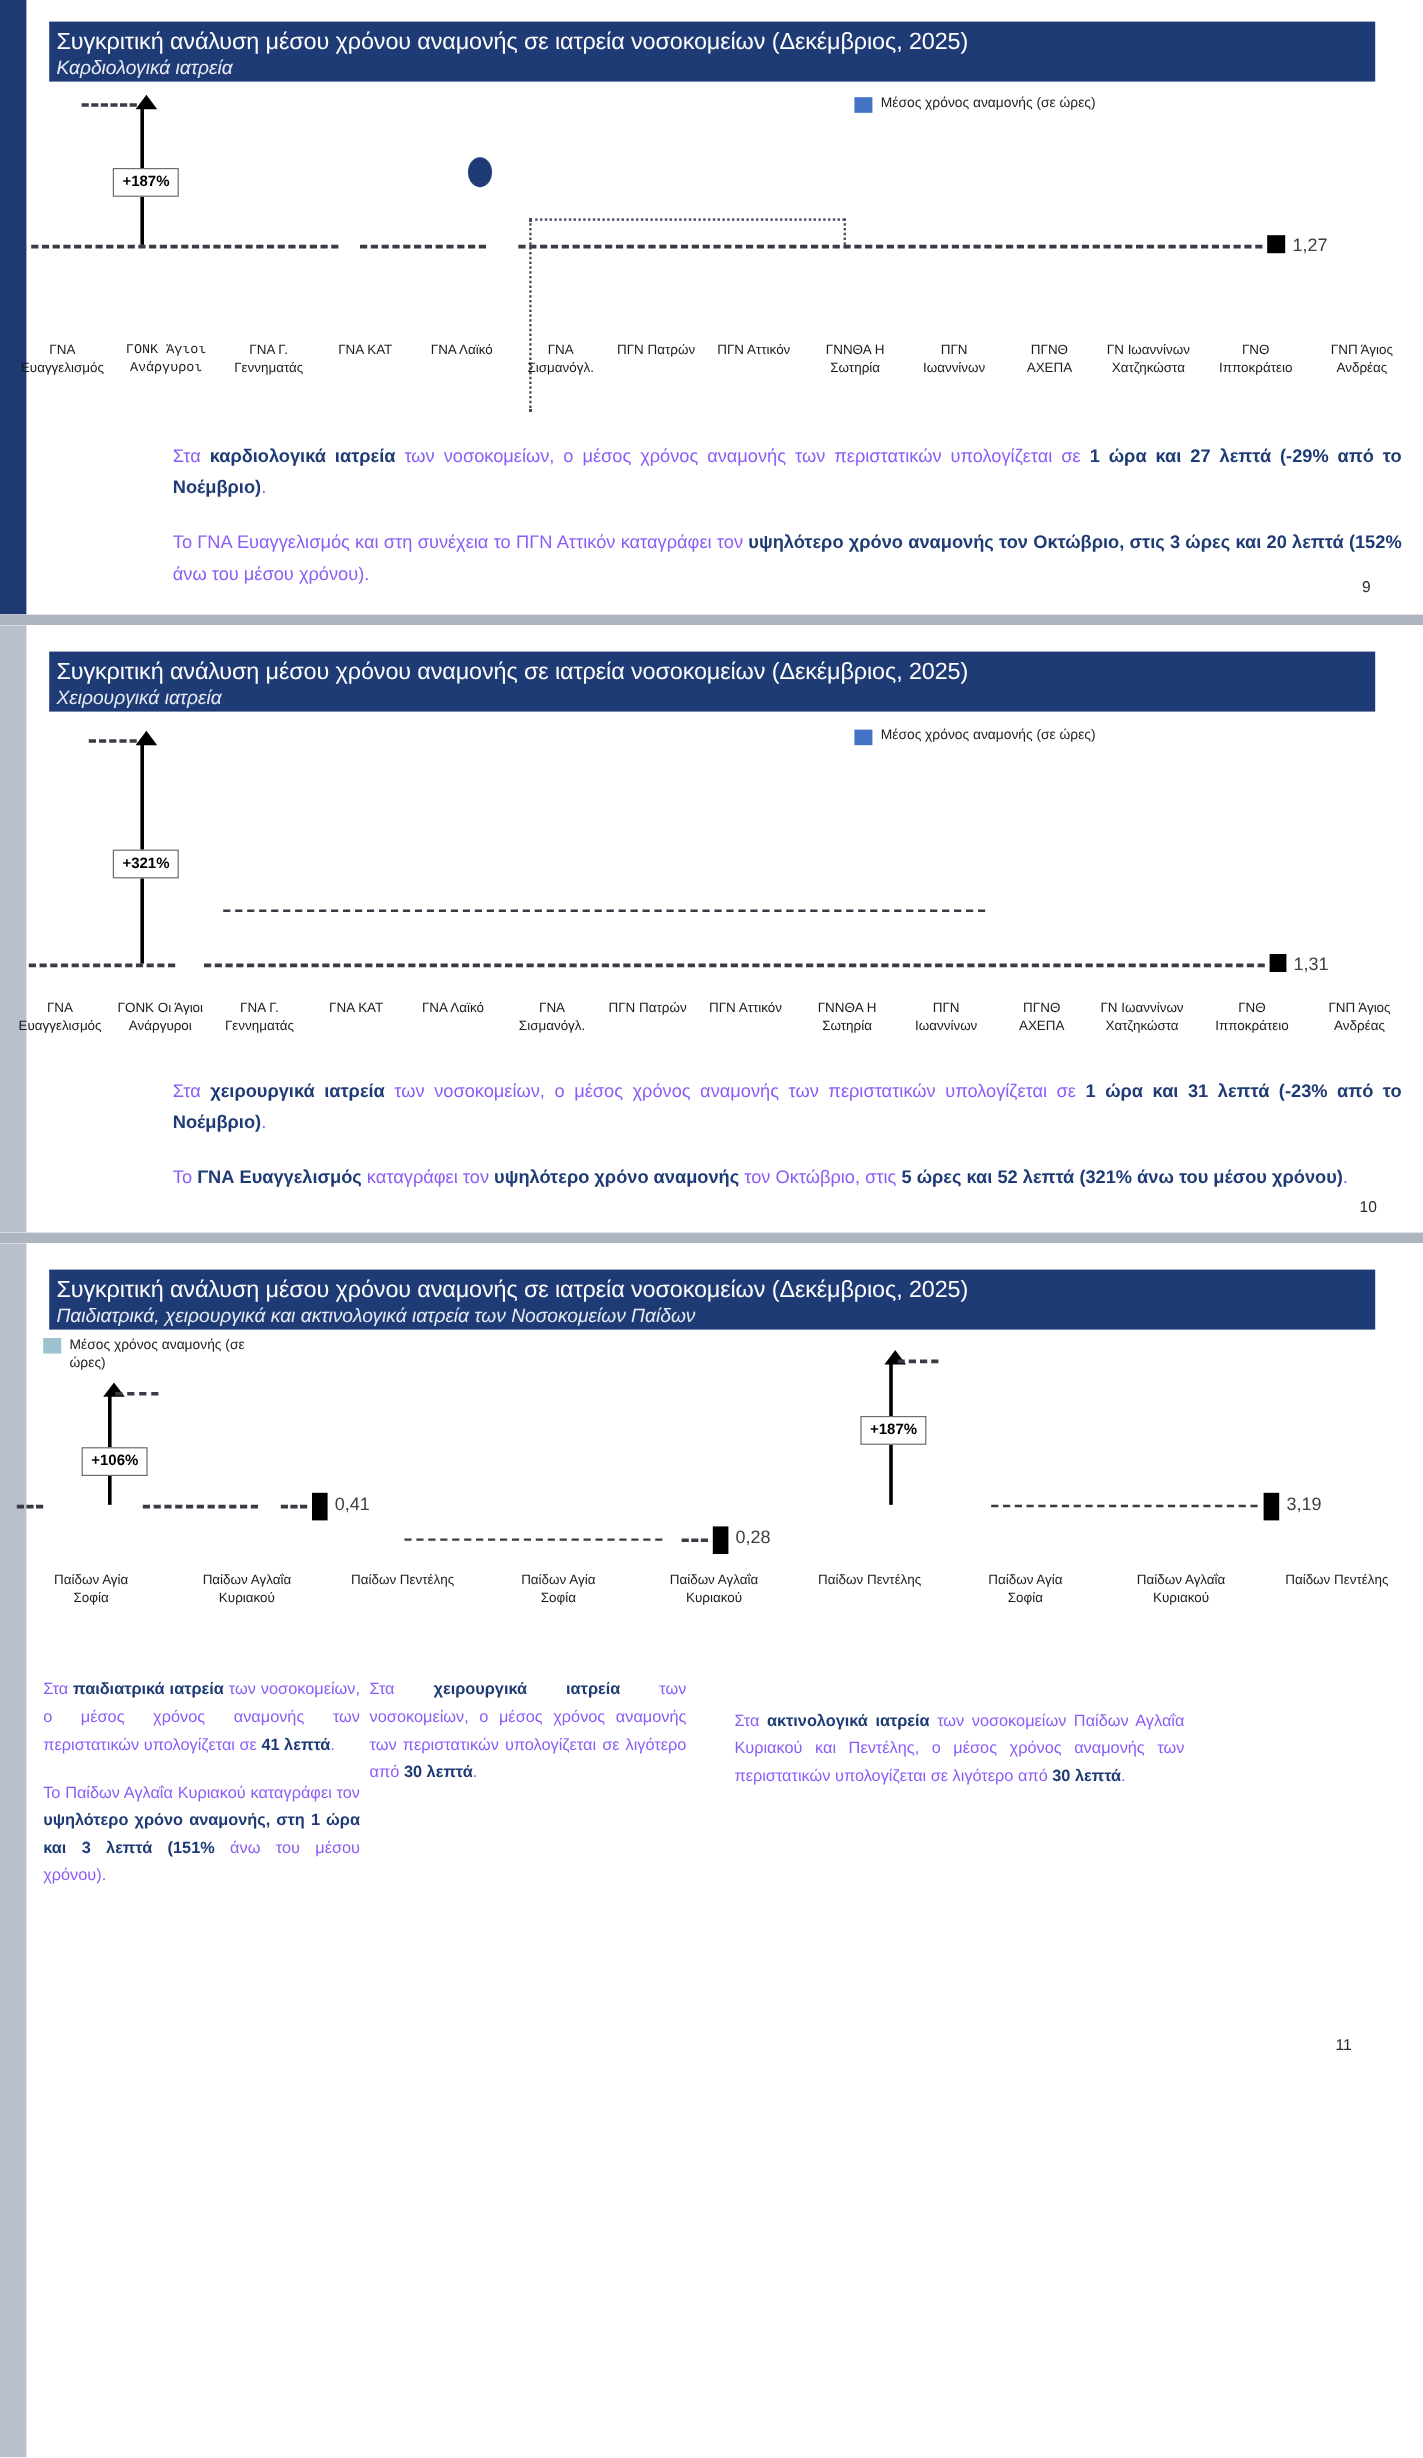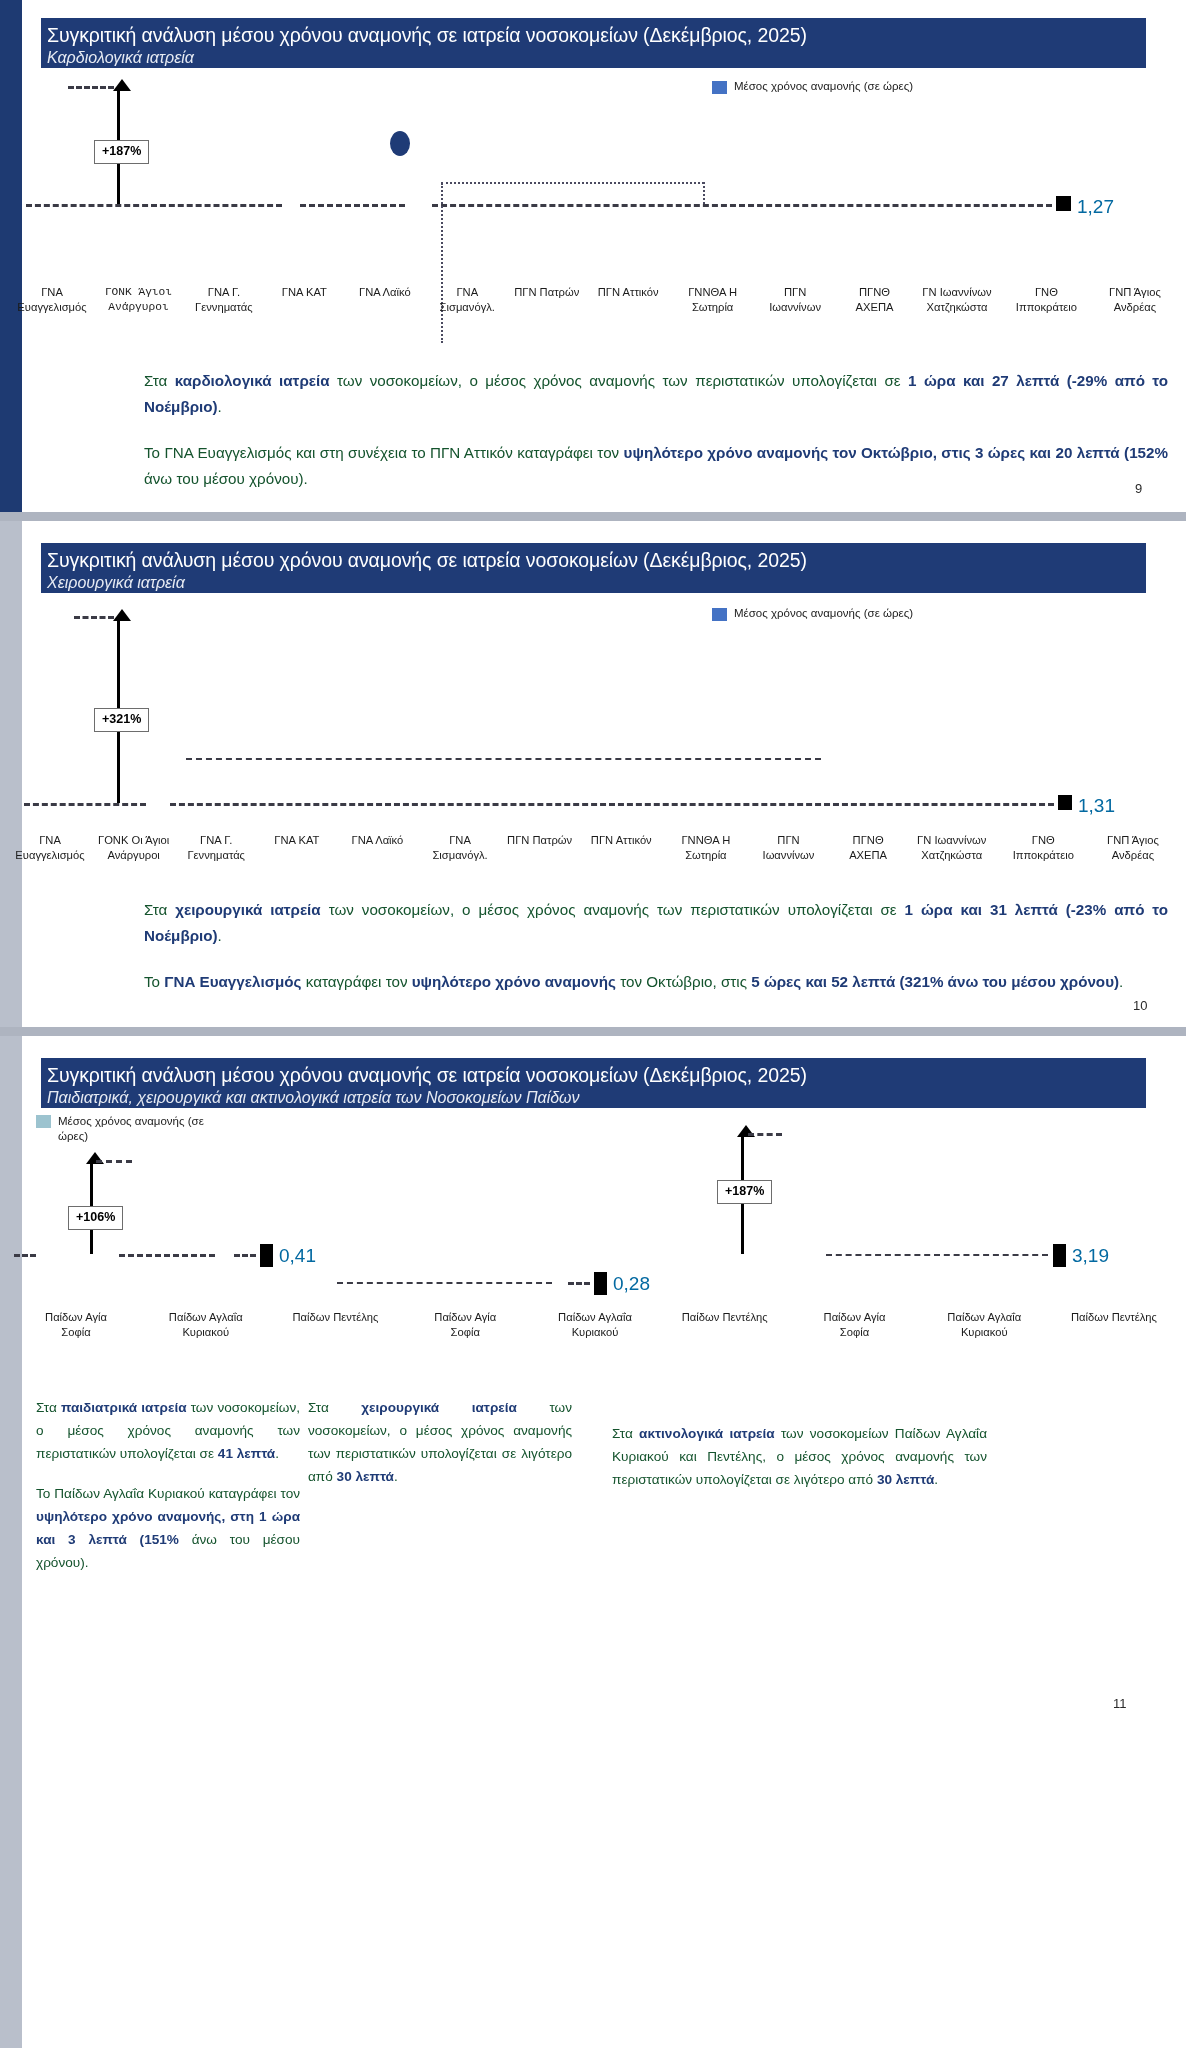"1,27" .vallabel { color: #0369a1 -> #404040; font-size: 19px -> 15px }
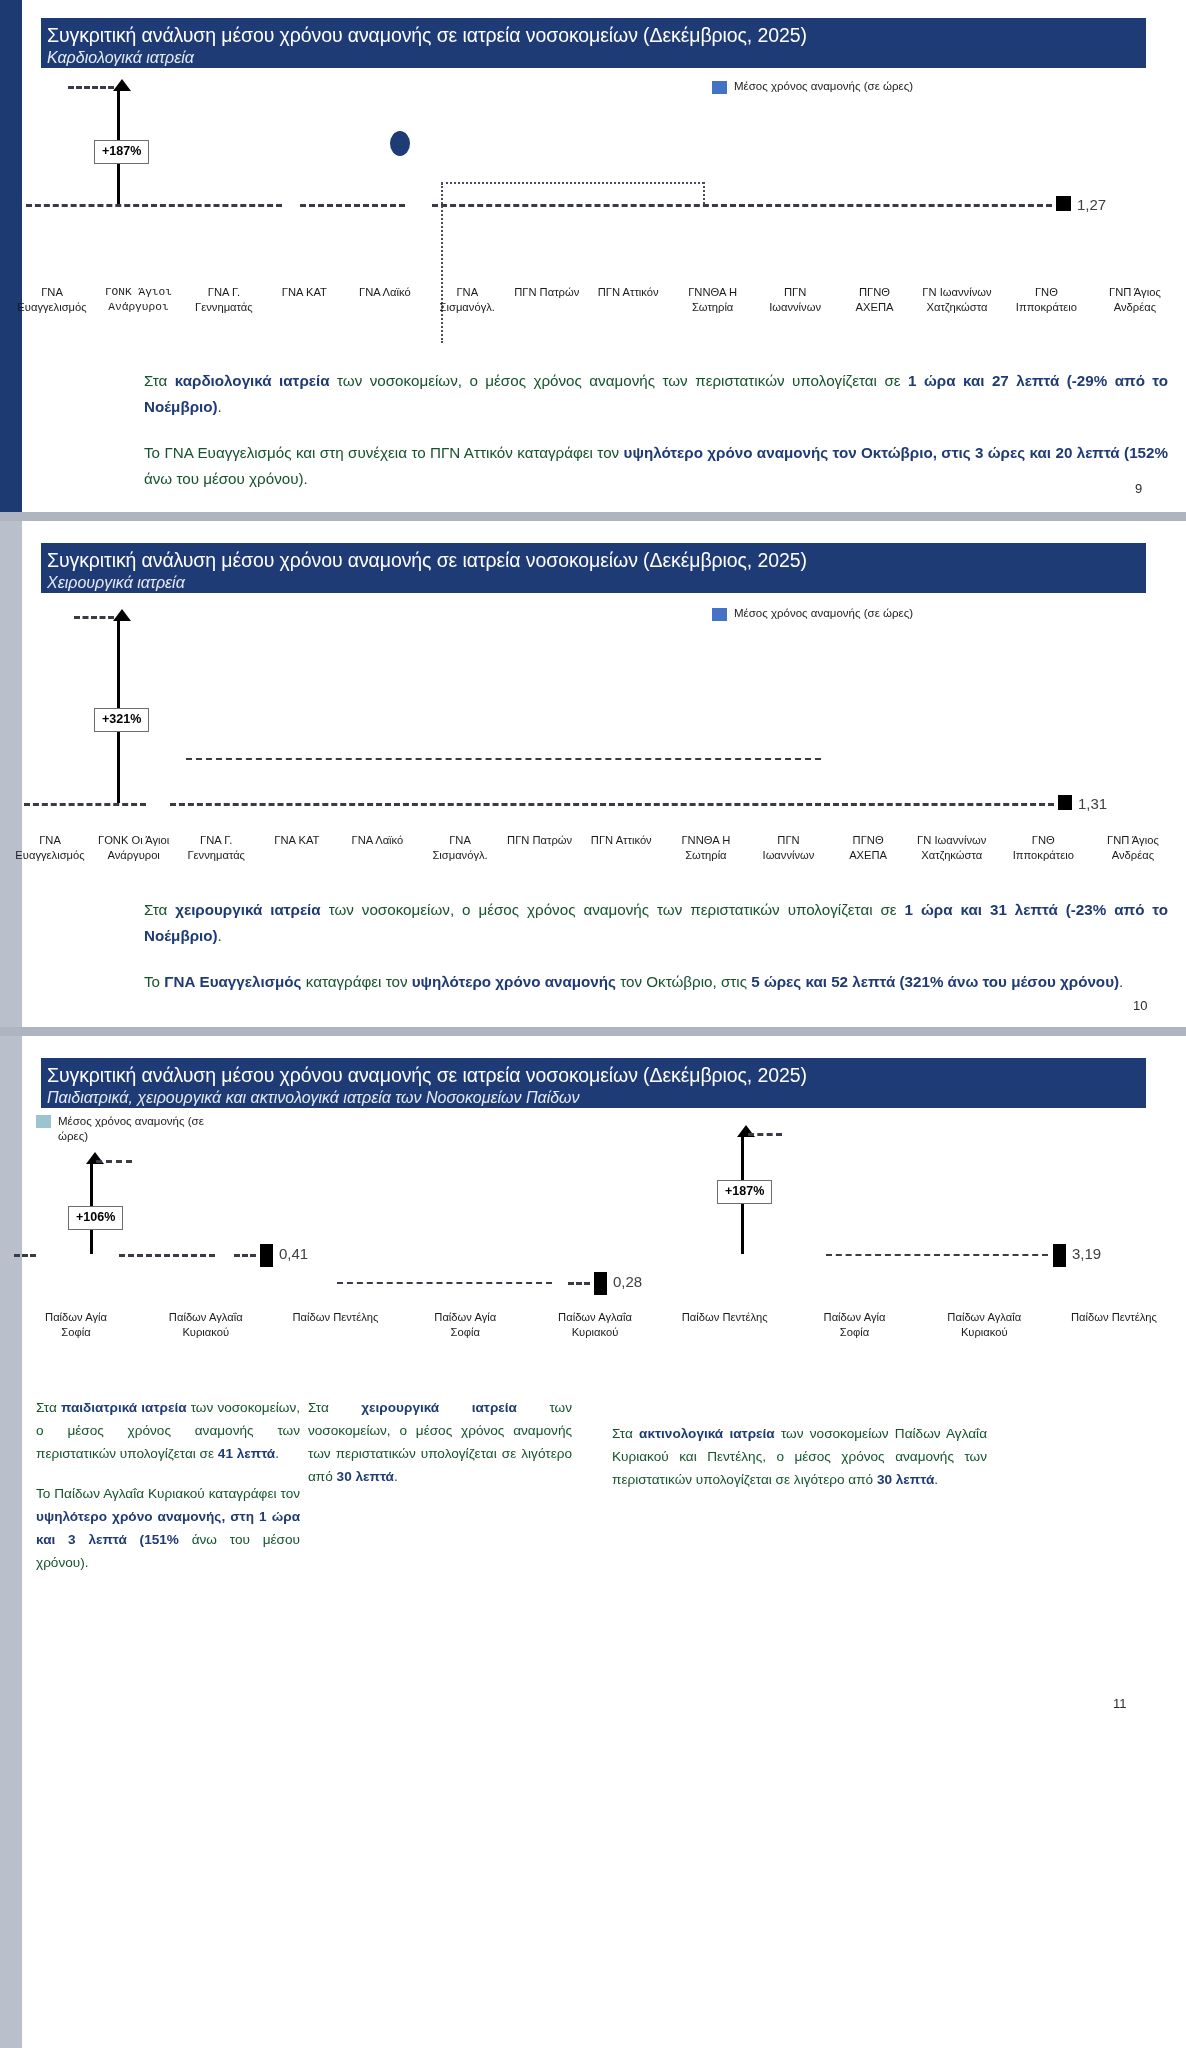"Στα" .copy .plain { color: #14532d -> #8b5cf6 }
